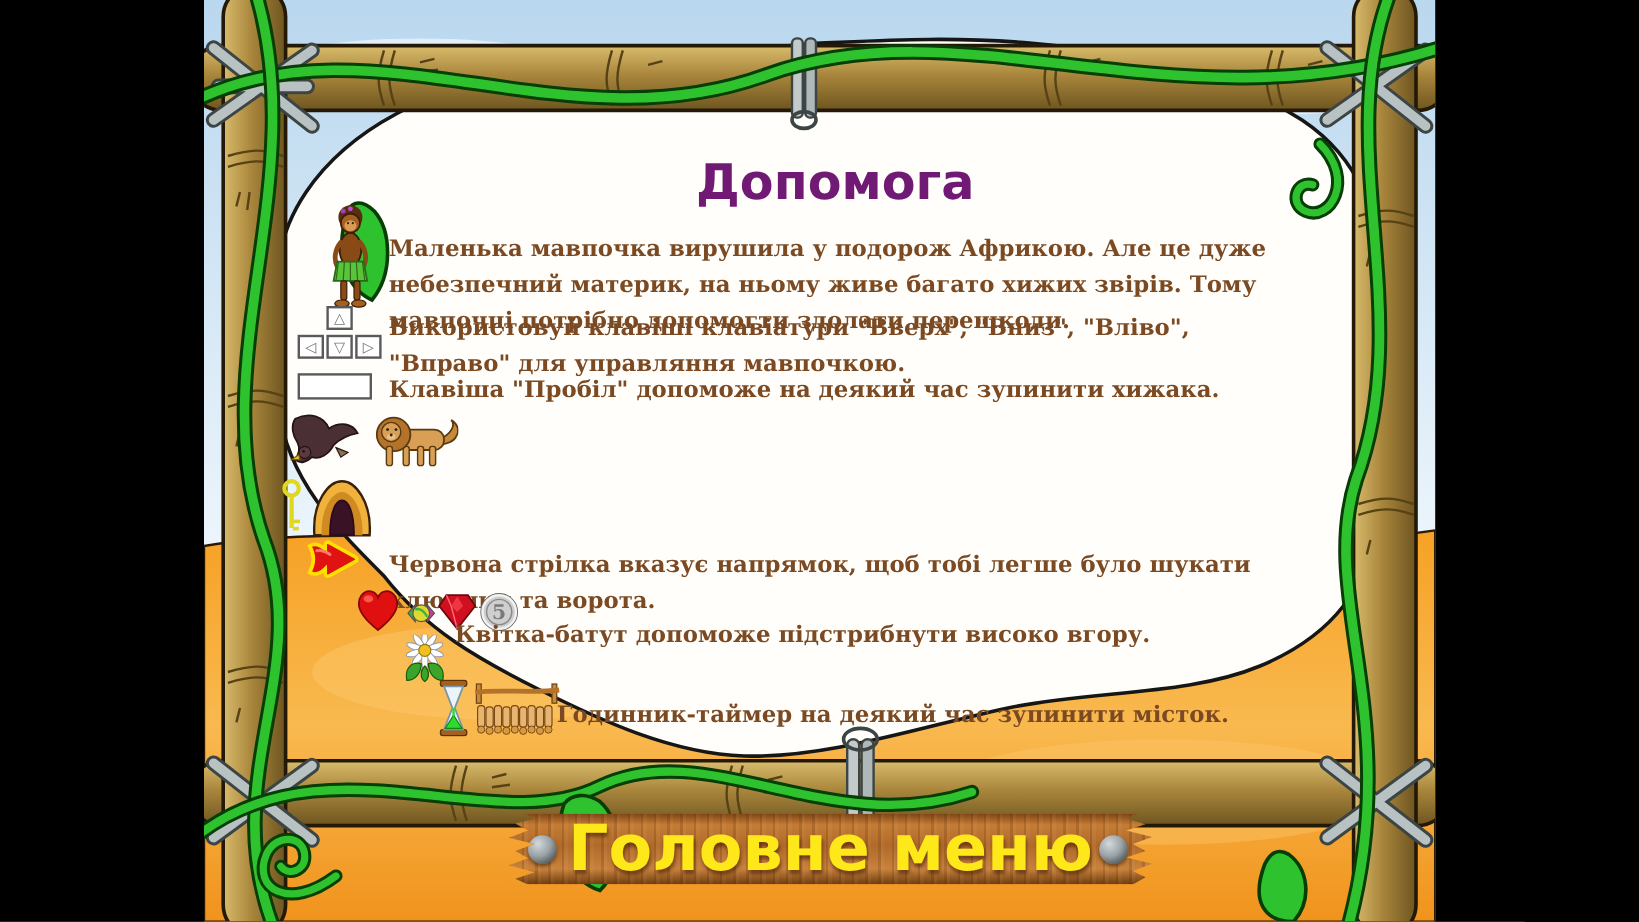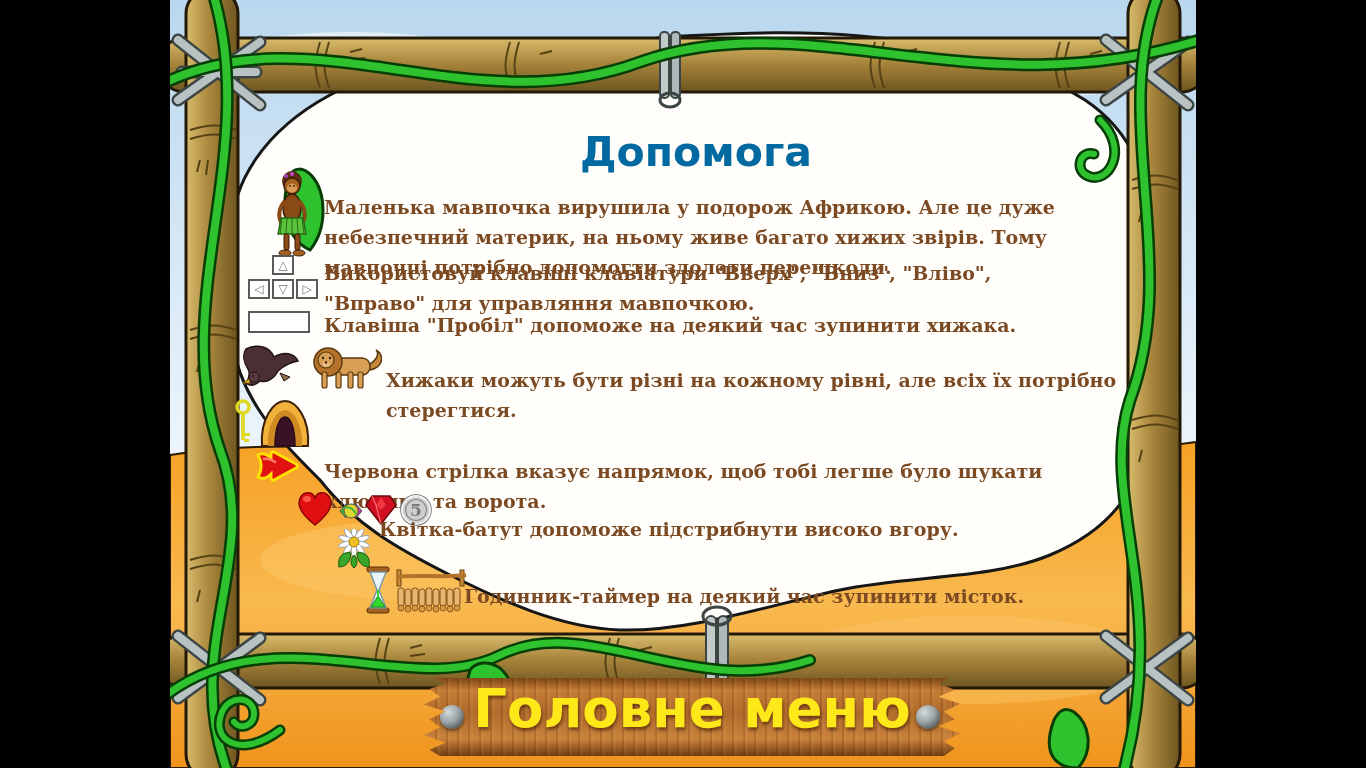"Допомога" .page-title { color: #0369a1 -> #701a75 }
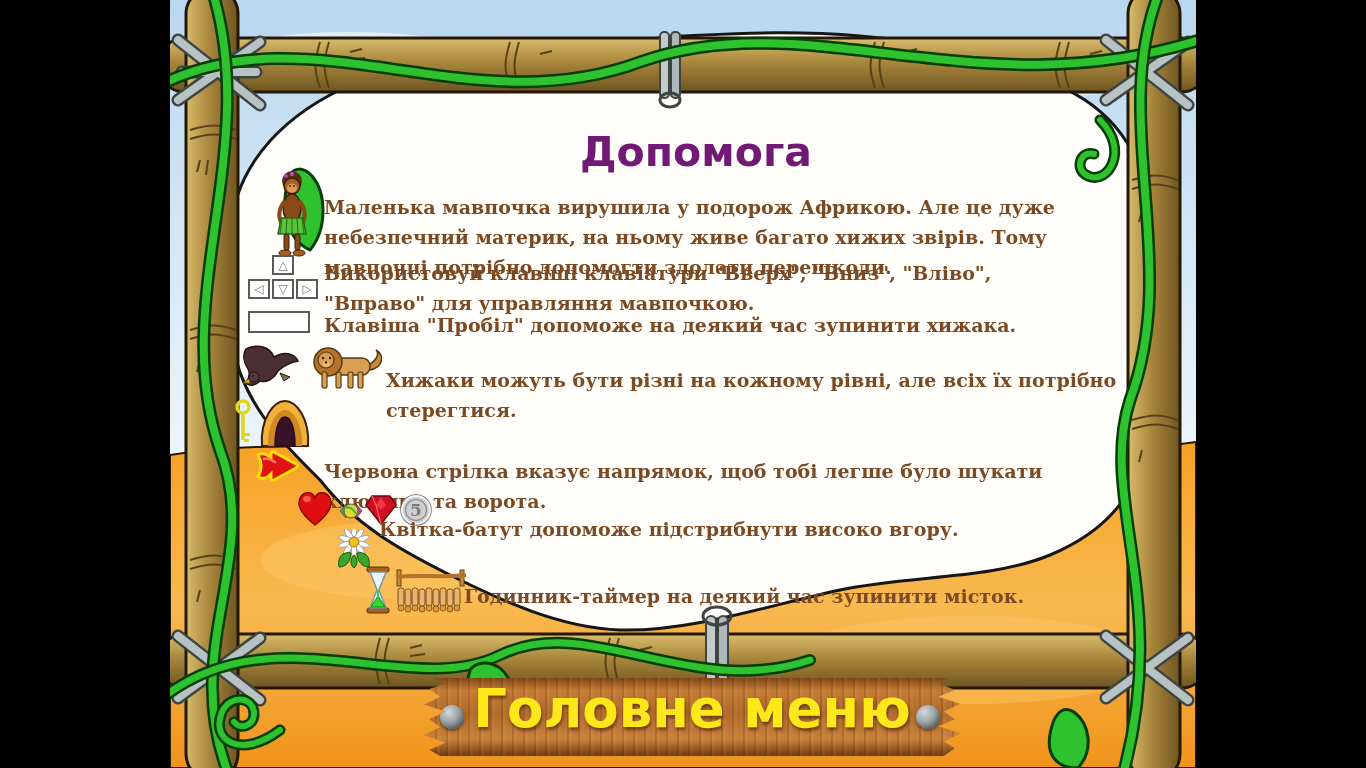"Хижаки можуть бути різні на" div.row-text { html: <div>Хижаки можуть бути різні на кожному рівні, але всіх їх потрібно стерегтися.</div> -> none }
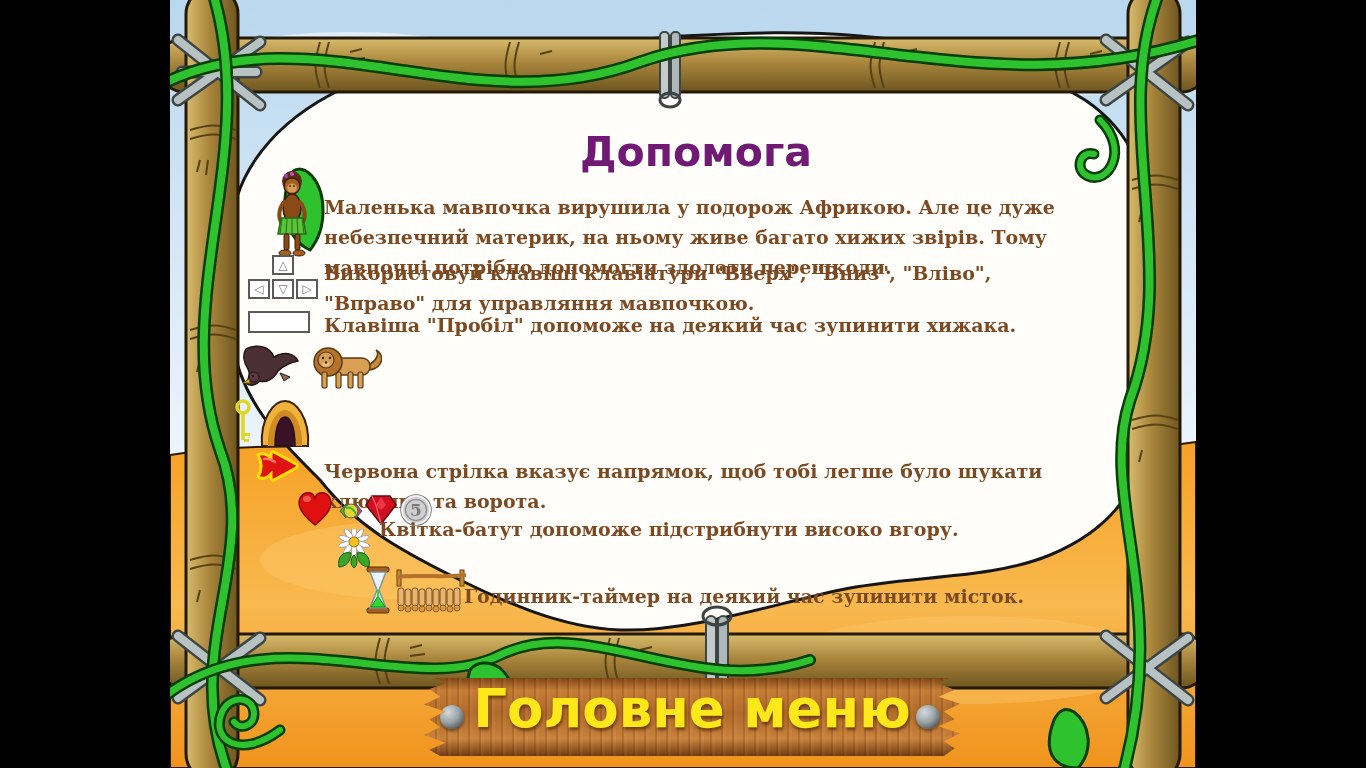"Головне меню" .menu-btn { align-items: flex-start -> center; height: 78px -> 59px }
